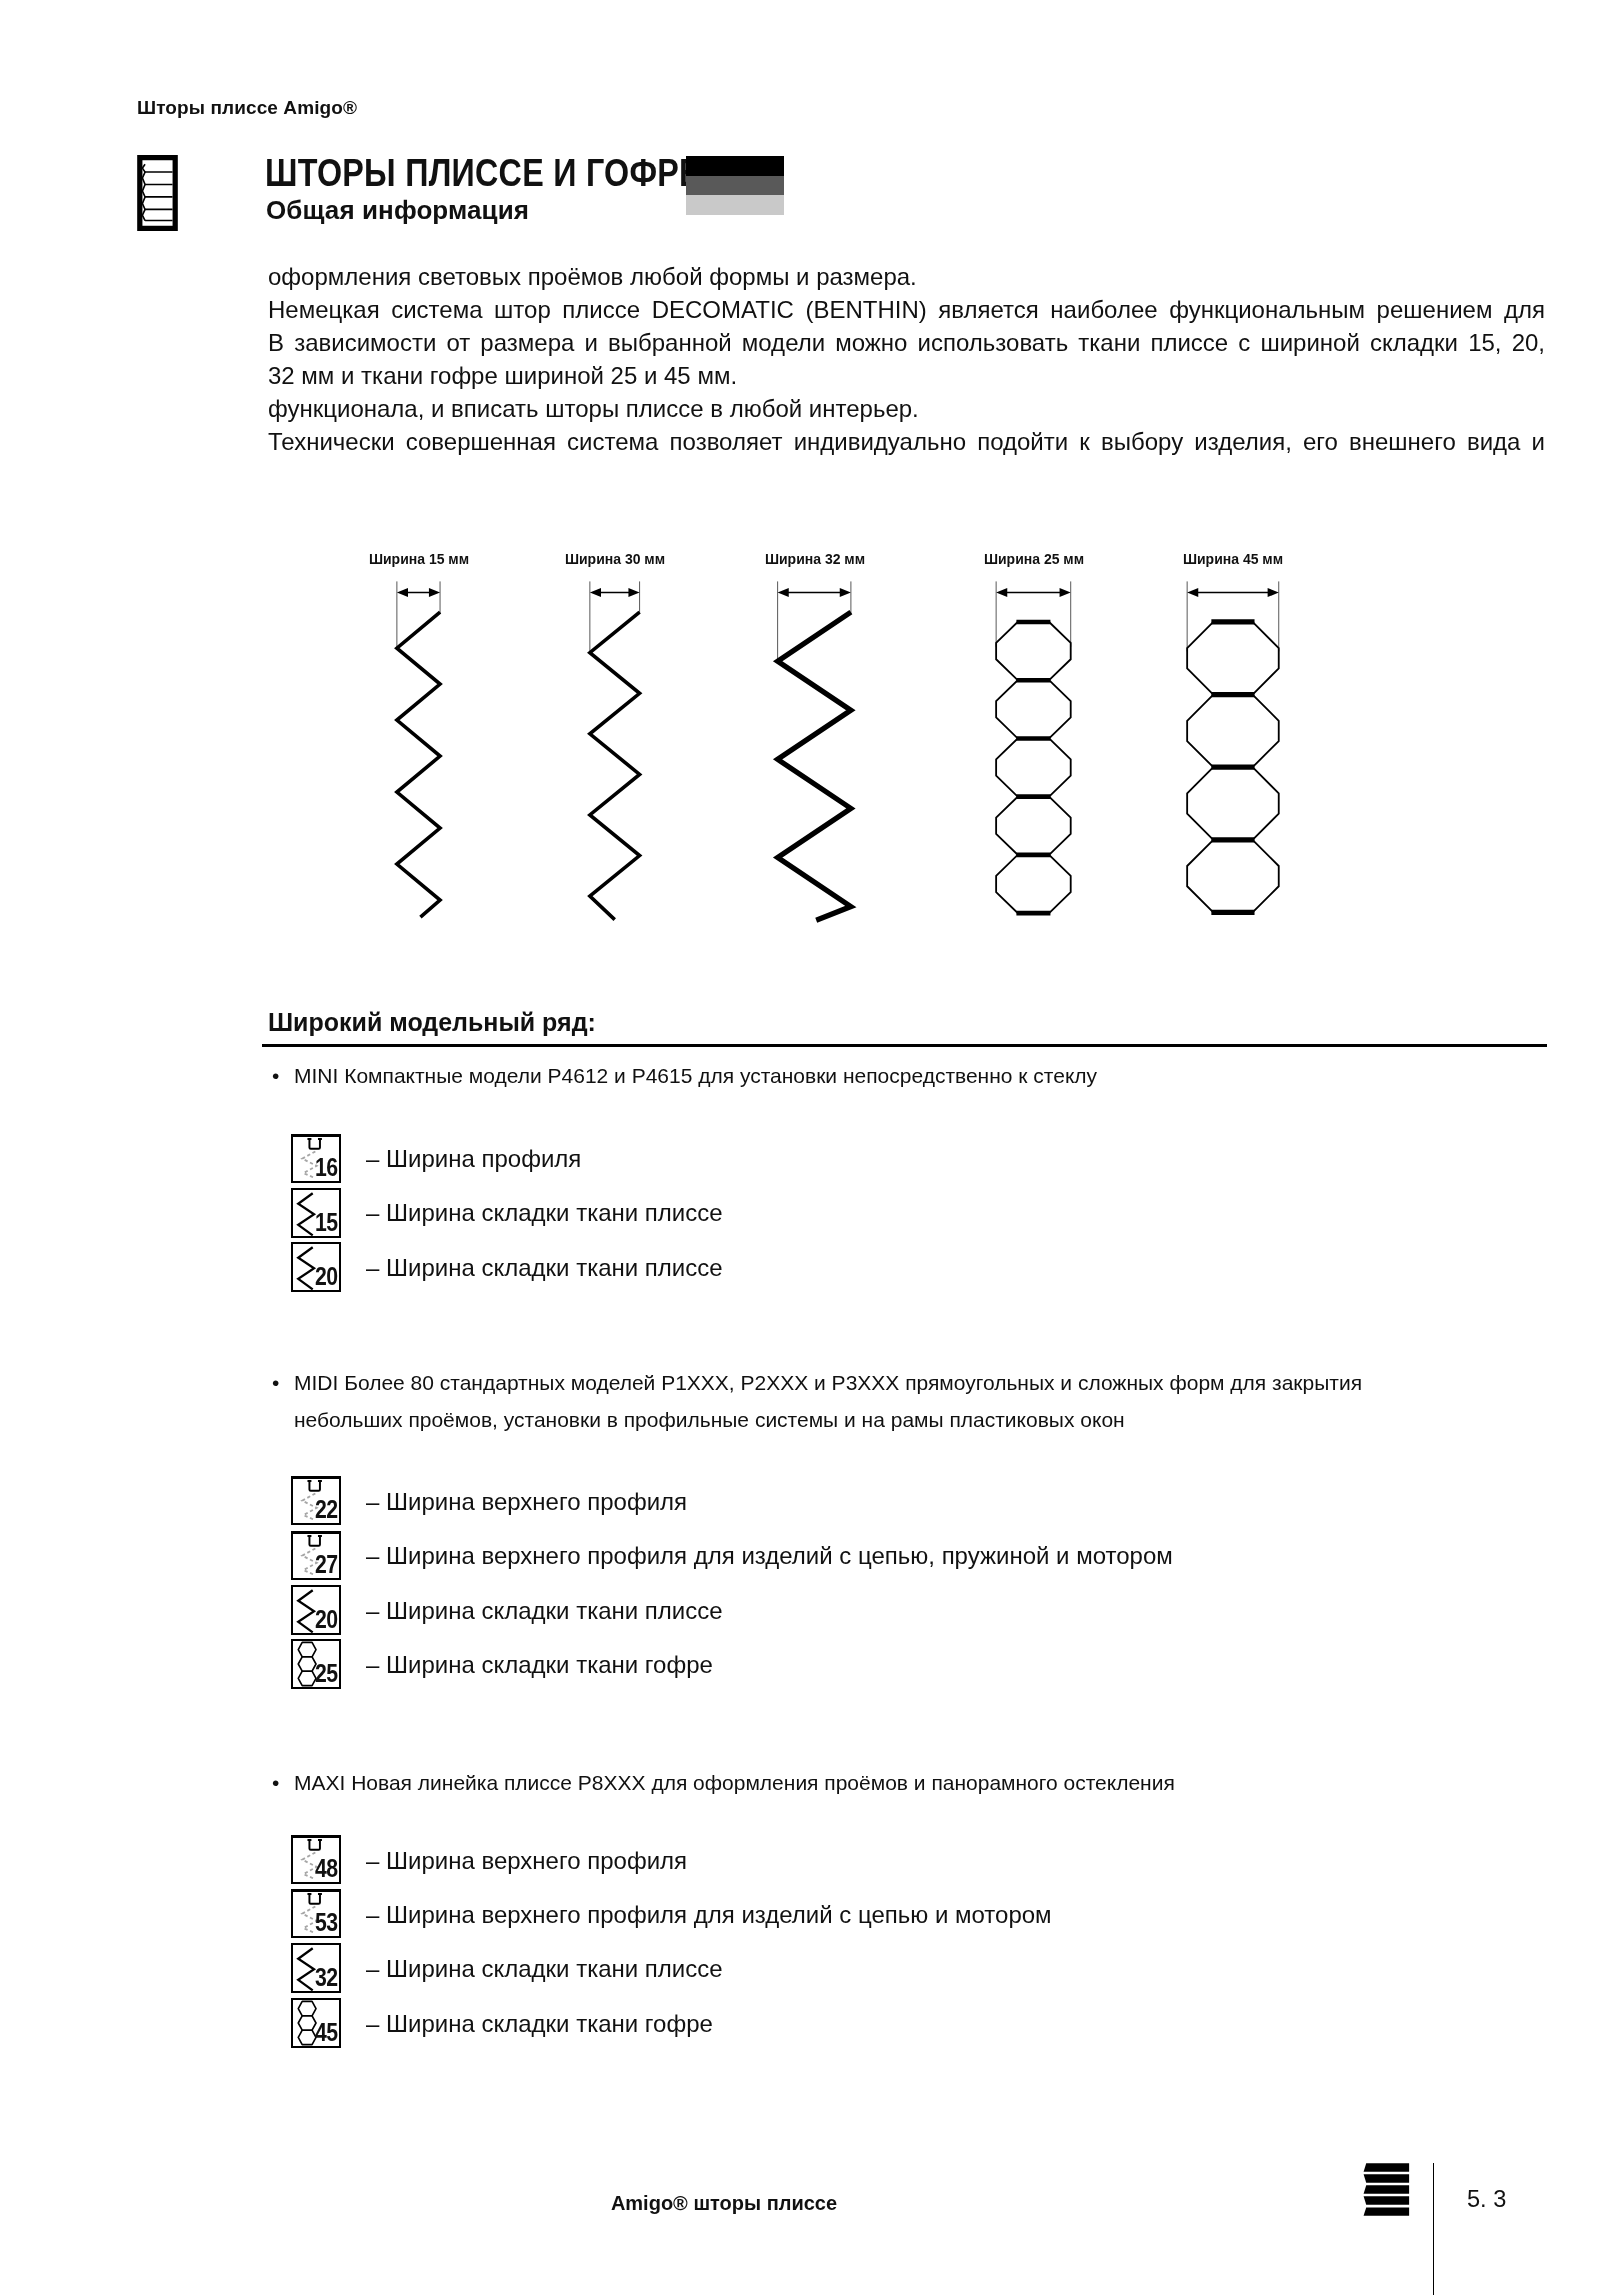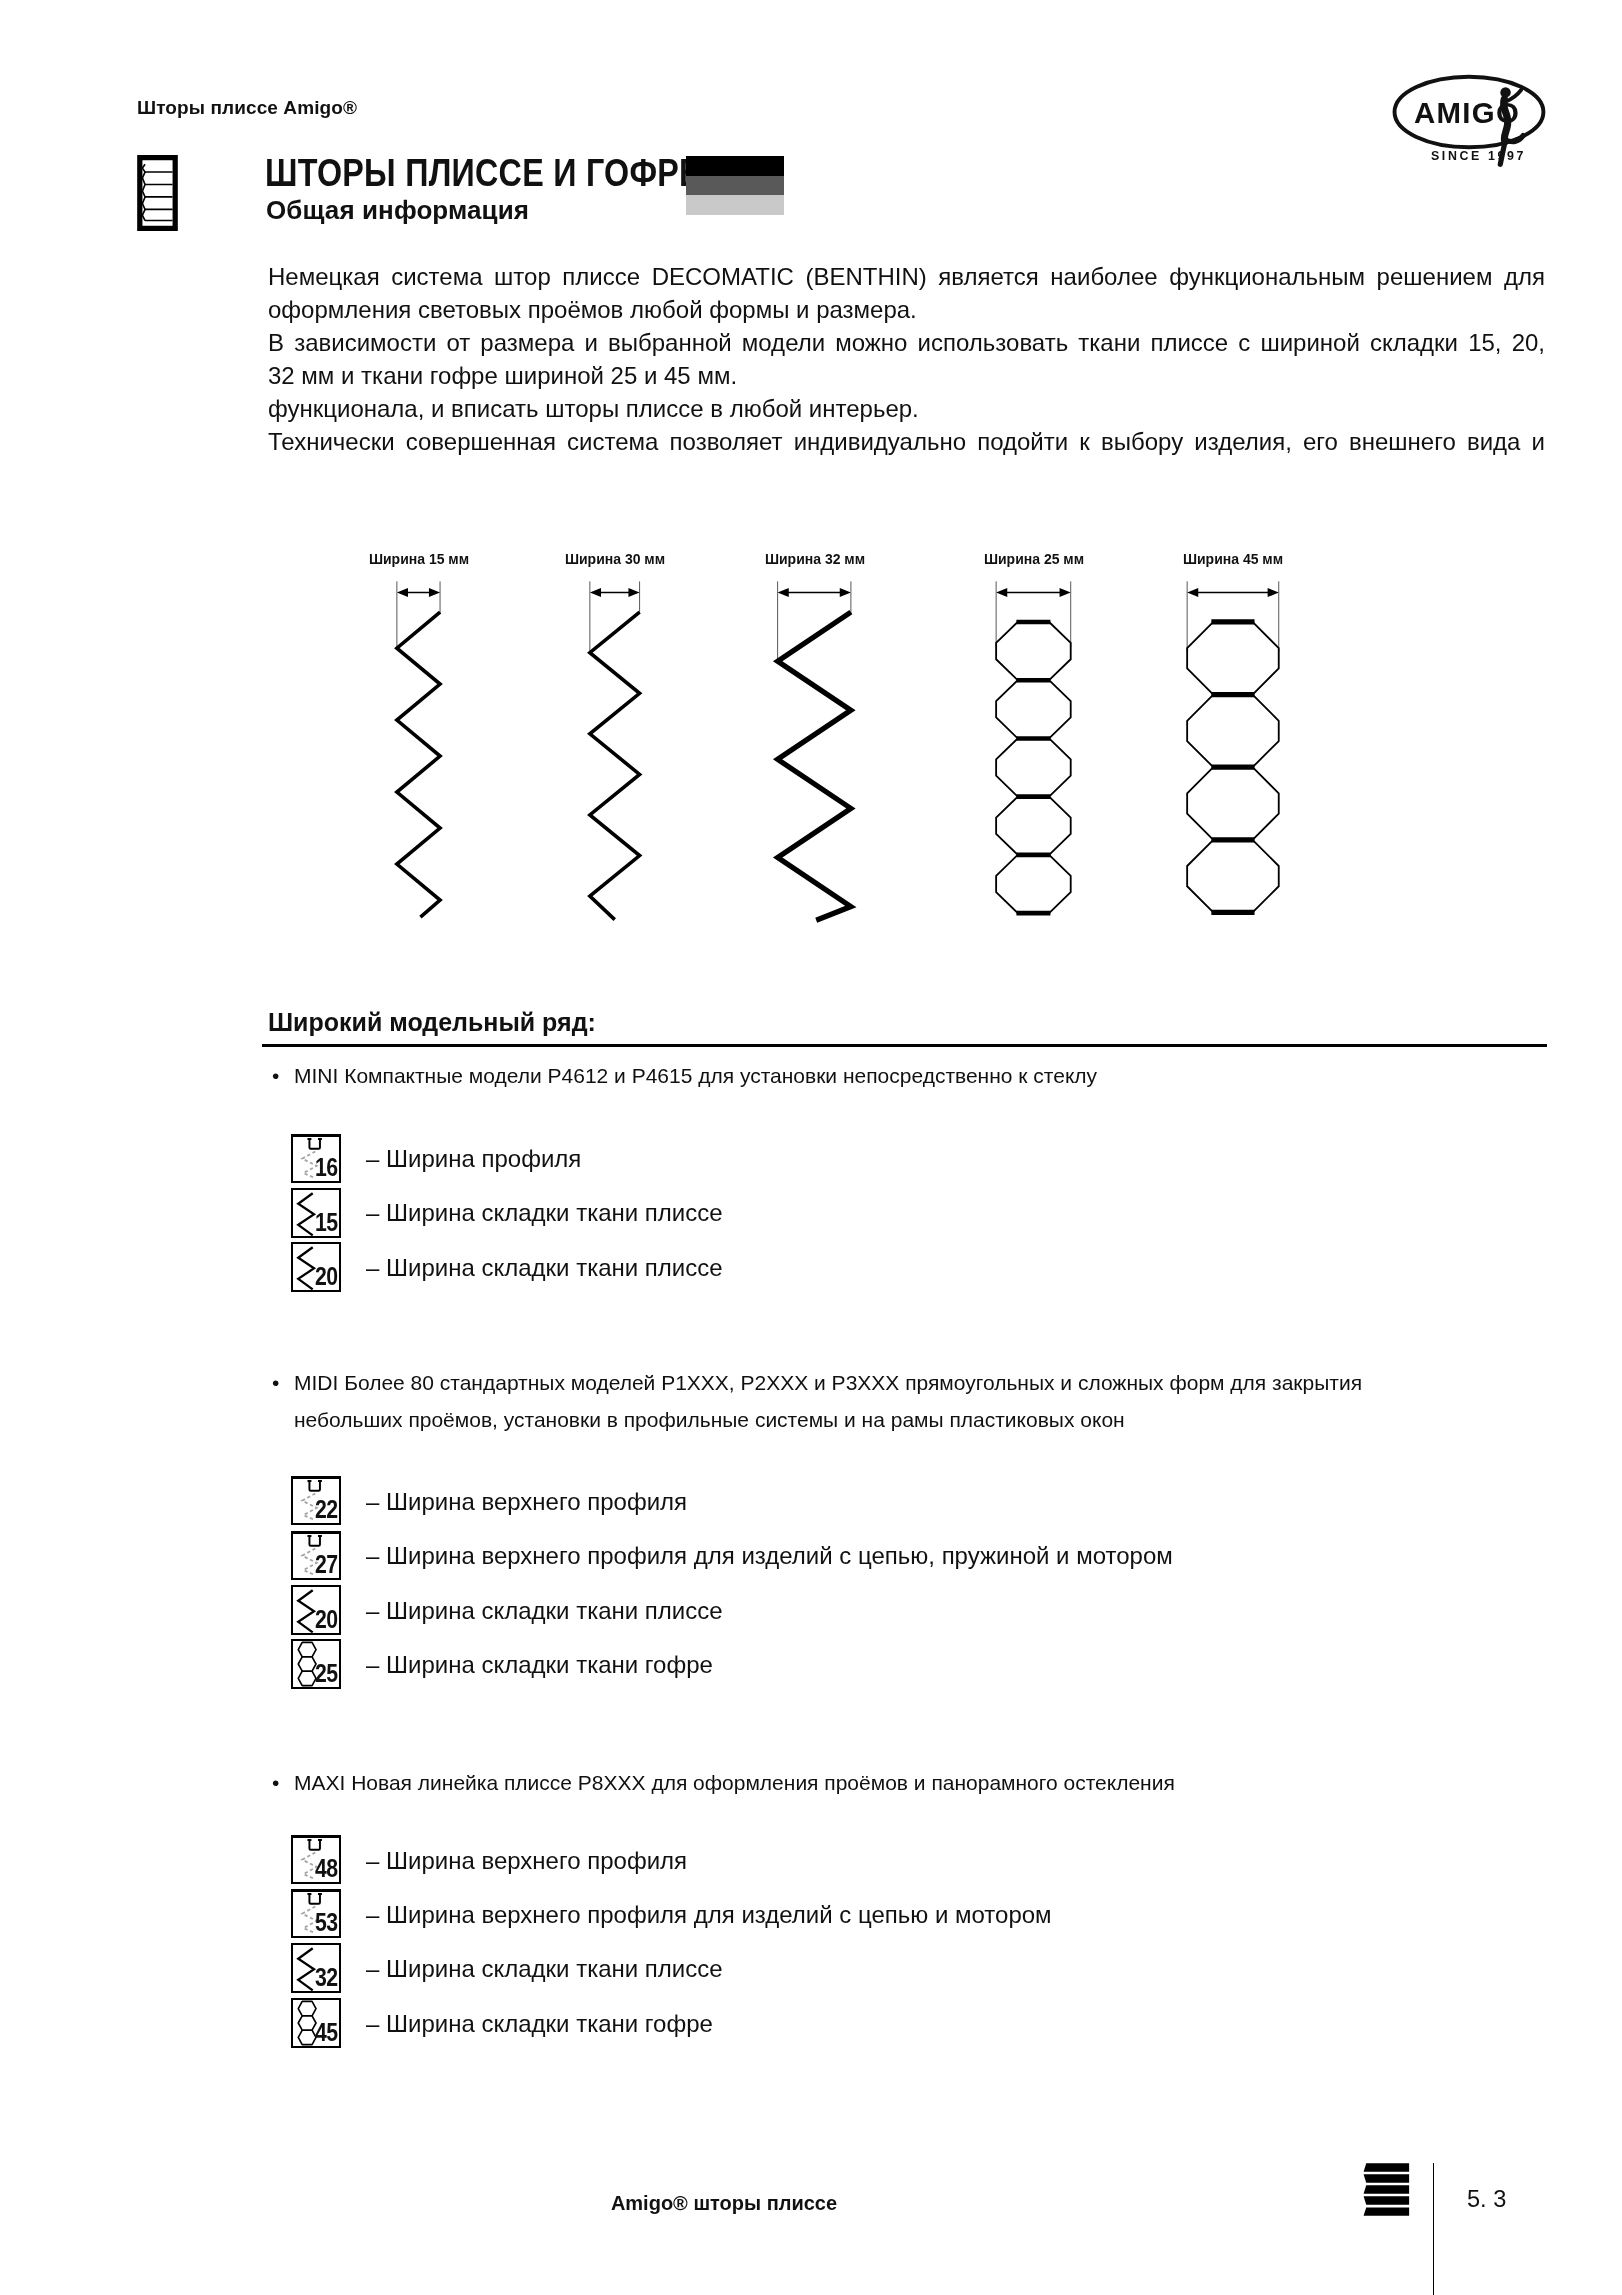"AMIGO" div.abs { html: <div> <svg> <ellipse></ellipse> <g> <circle></circle> <path></path> <path></path> <path></path> <path></path> </g> </svg> <div>AMIGO</div> <div>SINCE 1997</div> </div> -> none }
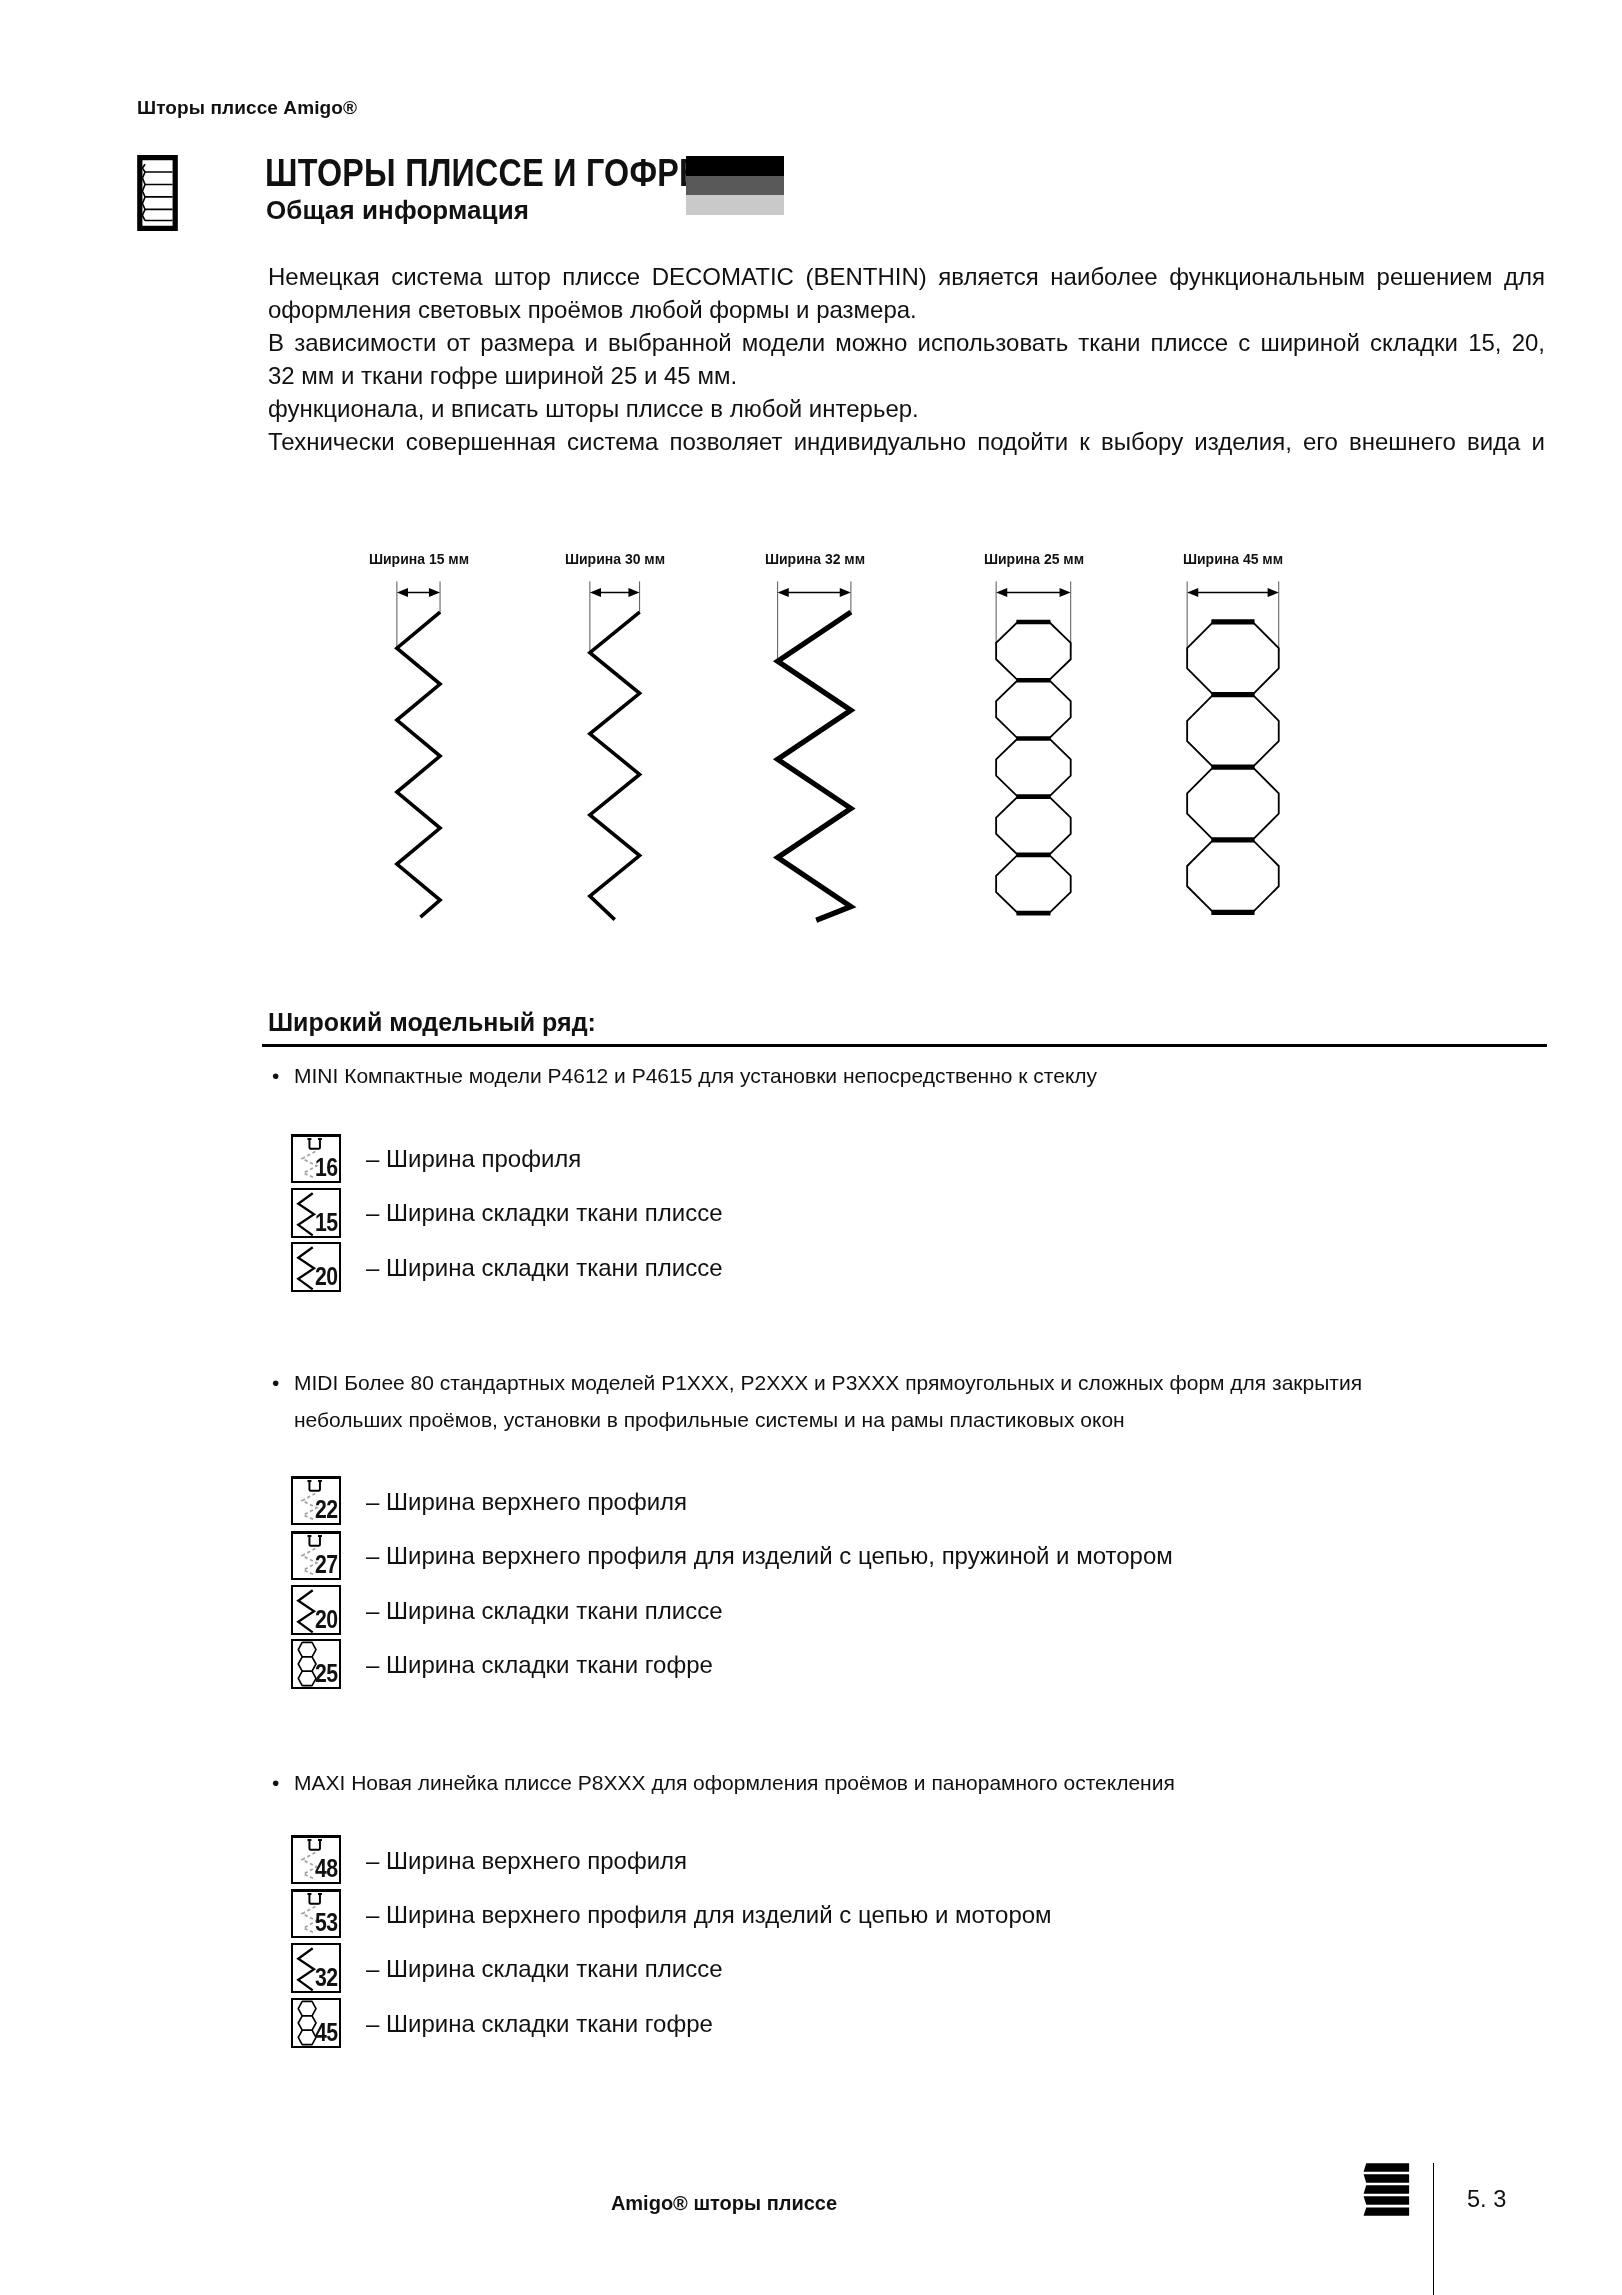"Немецкая система штор плиссе DECOMATIC" div.bline { order: before "оформления световых проёмов любой формы" -> after "оформления световых проёмов любой формы" }
